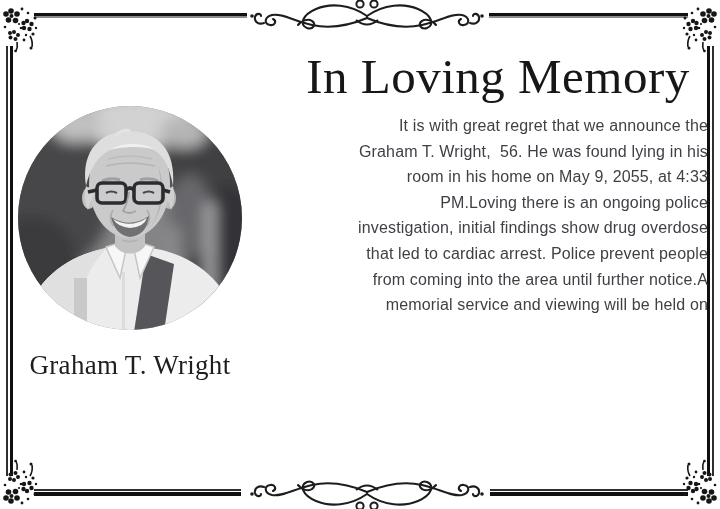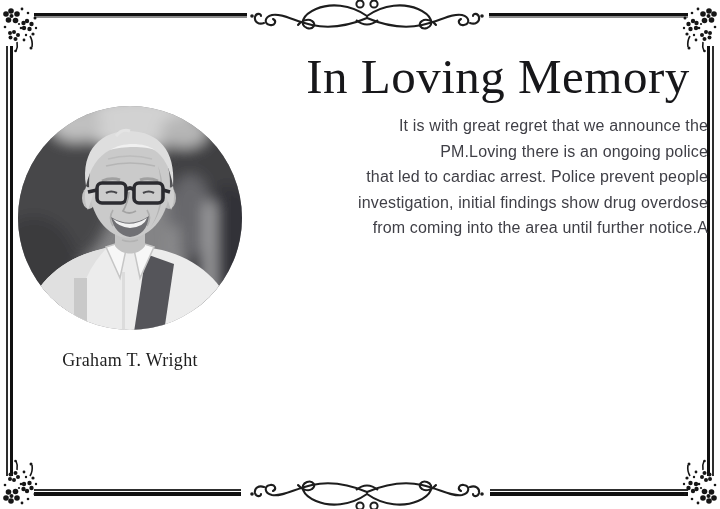"Graham T. Wright, 56. He" div.line { html: none -> <div>Graham T. Wright, 56. He was found lying in his</div> }
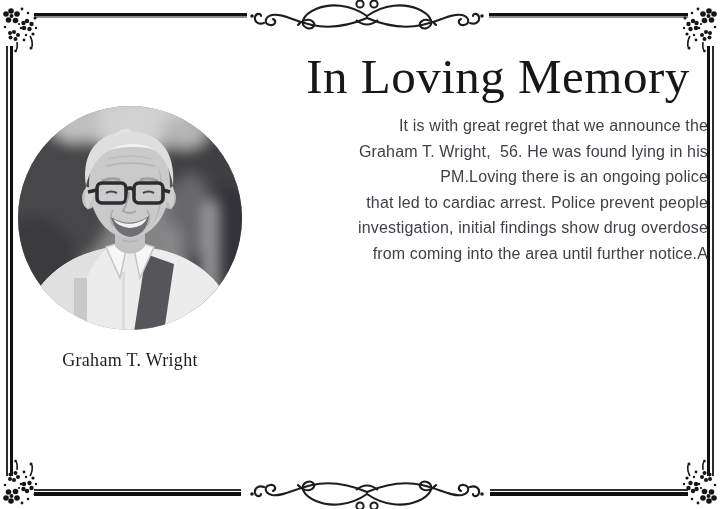"room in his home on" div.line { html: none -> <div>room in his home on May 9, 2055, at 4:33</div> }
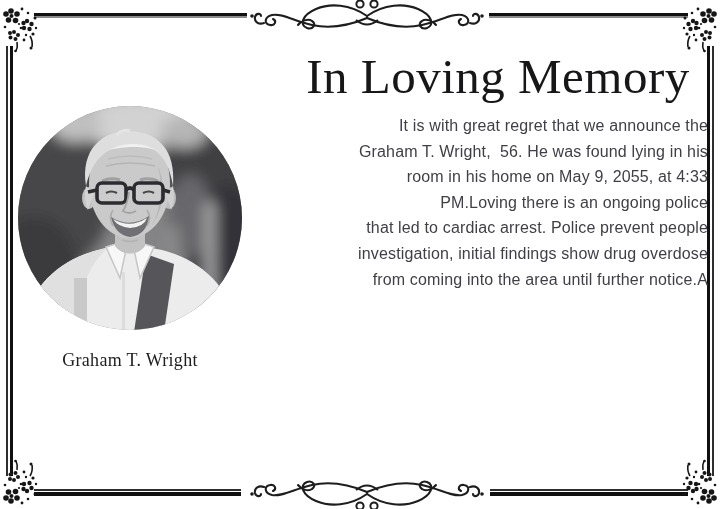"that led to cardiac arrest." div.line { order: before "investigation, initial findings show" -> after "investigation, initial findings show" }
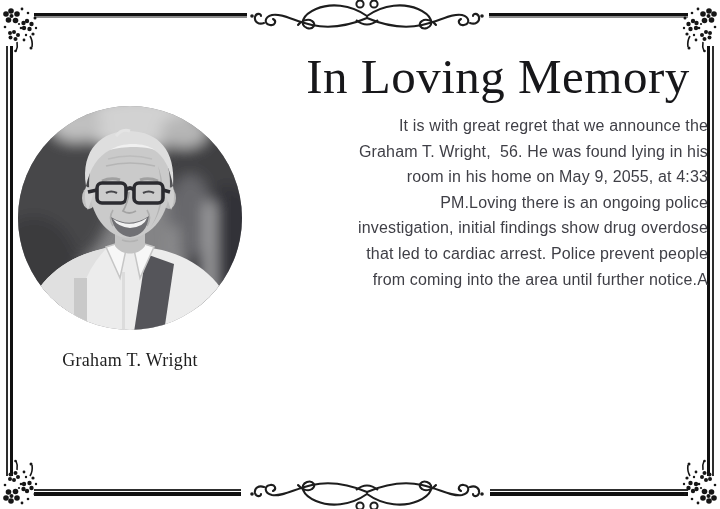"memorial service and viewing will" div.line { html: none -> <div>memorial service and viewing will be held on</div> }
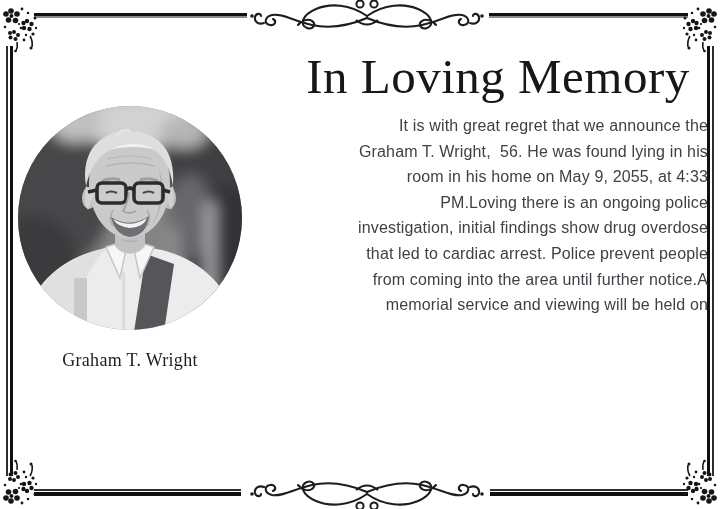"Graham T. Wright" .caption { font-size: 18px -> 27px }
